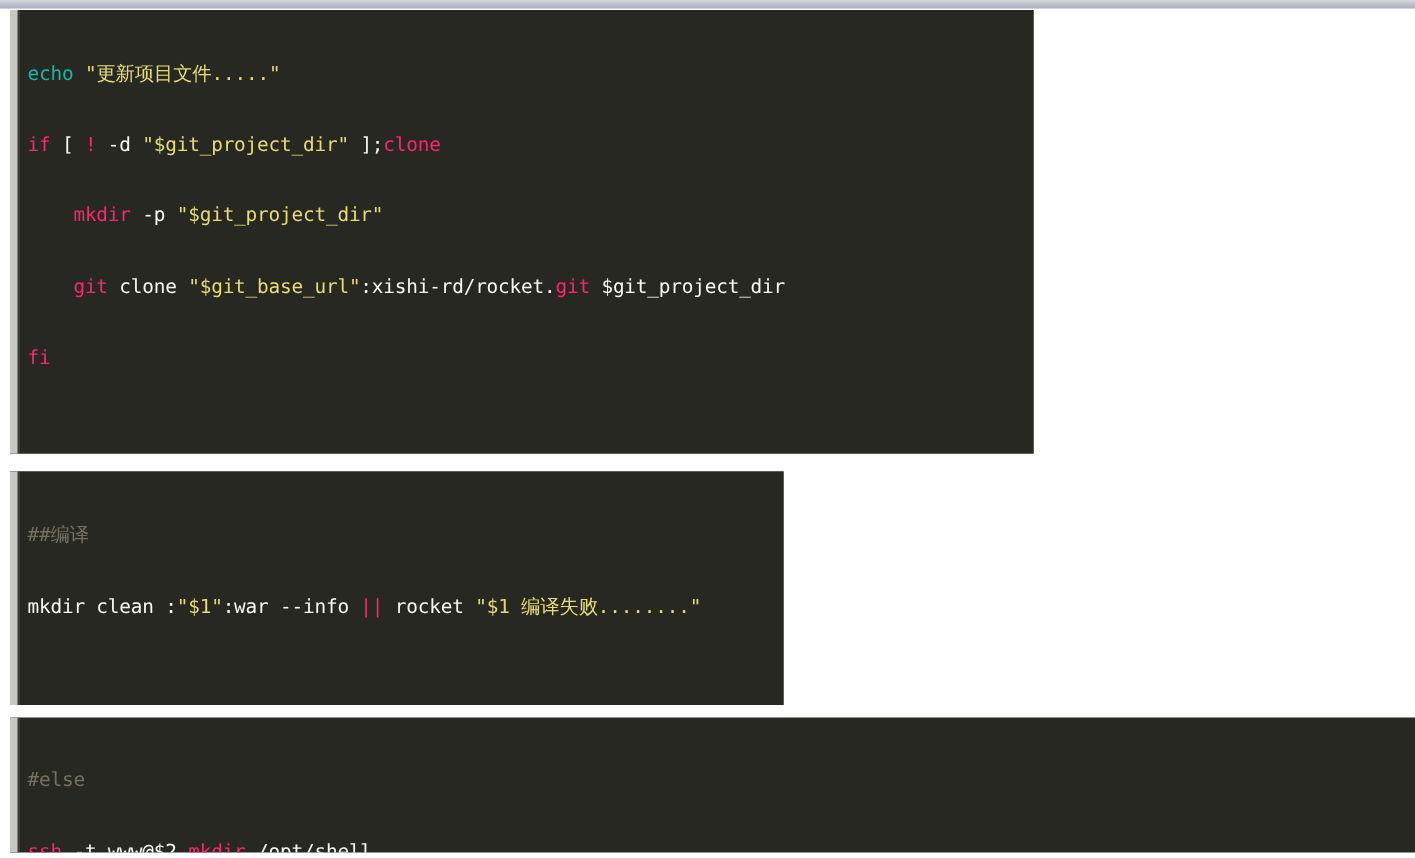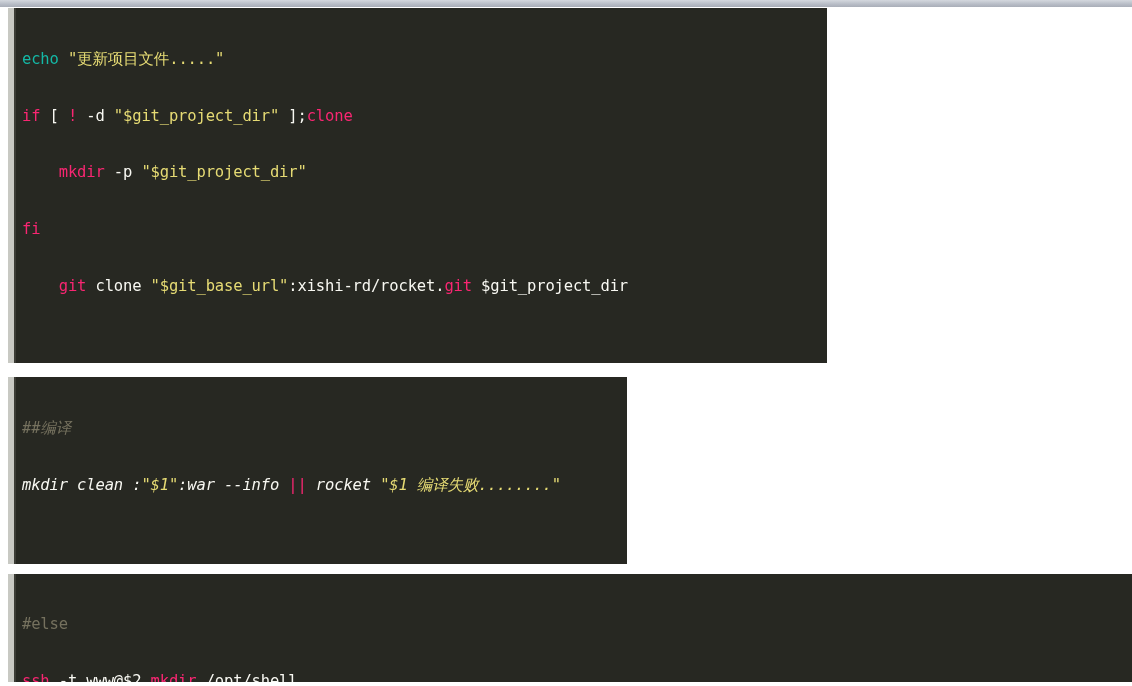"fi" div.line { order: before "git clone" -> after "git clone" }
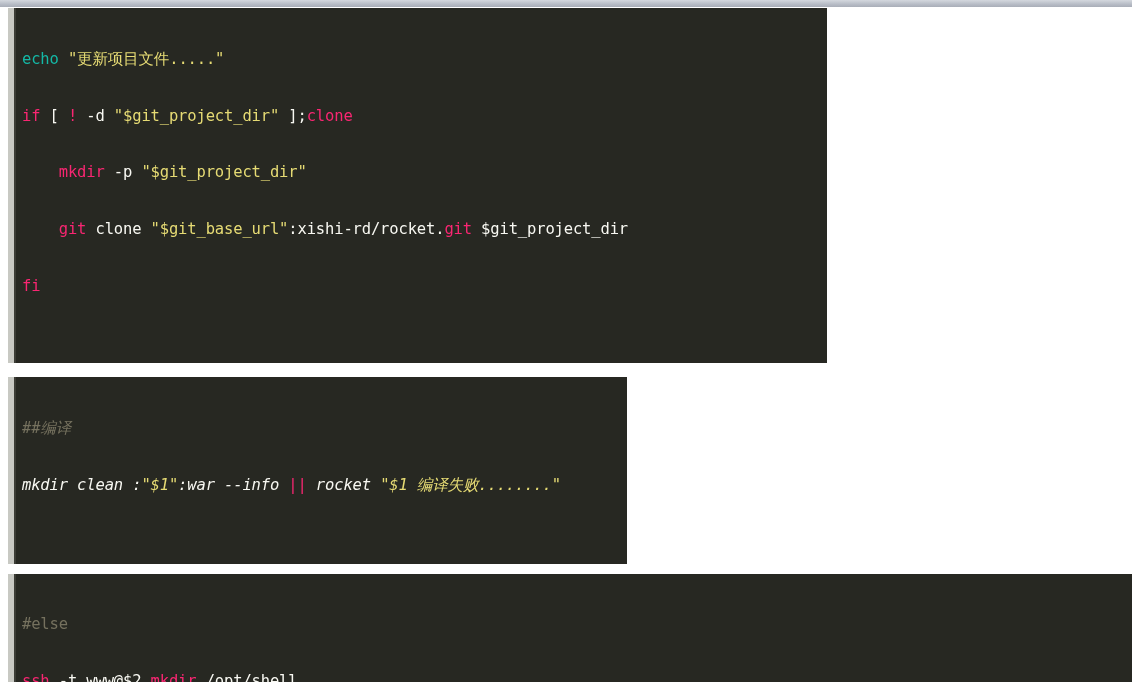"##编译" #block-2 .code-body { font-style: italic -> none }
